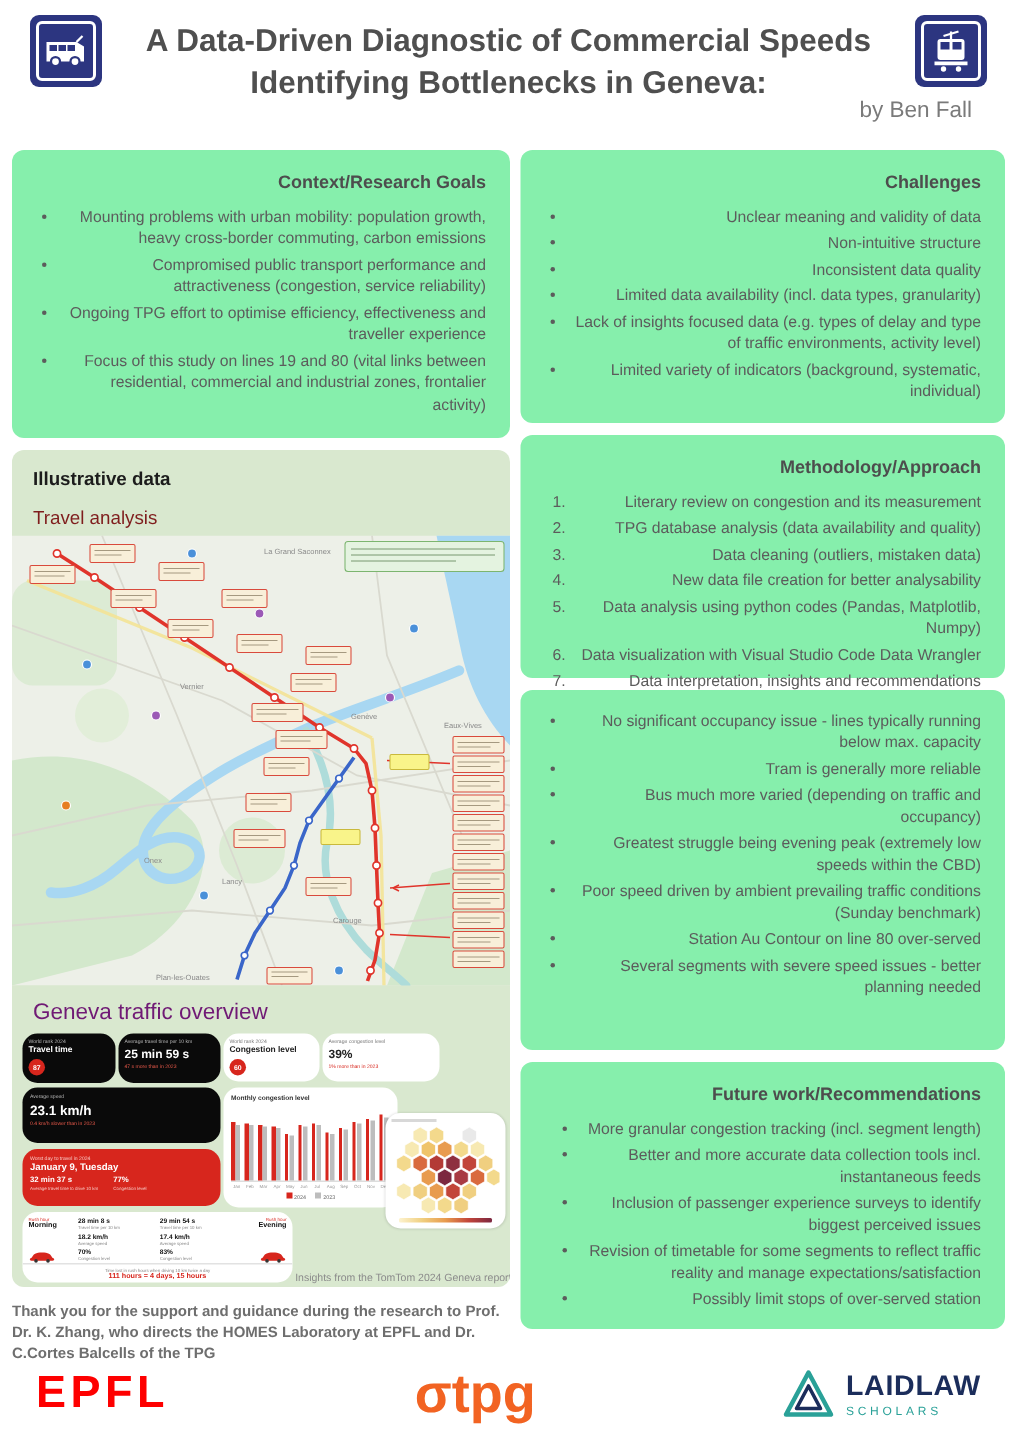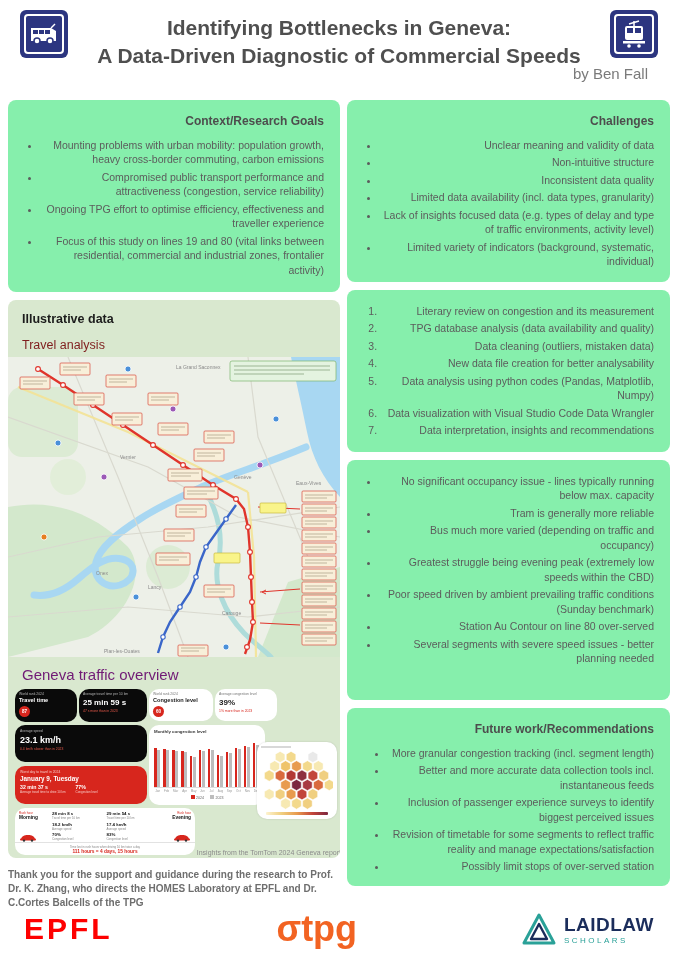"Identifying Bottlenecks in Geneva:" div { order: before "A Data-Driven Diagnostic of Commercial" -> after "A Data-Driven Diagnostic of Commercial" }
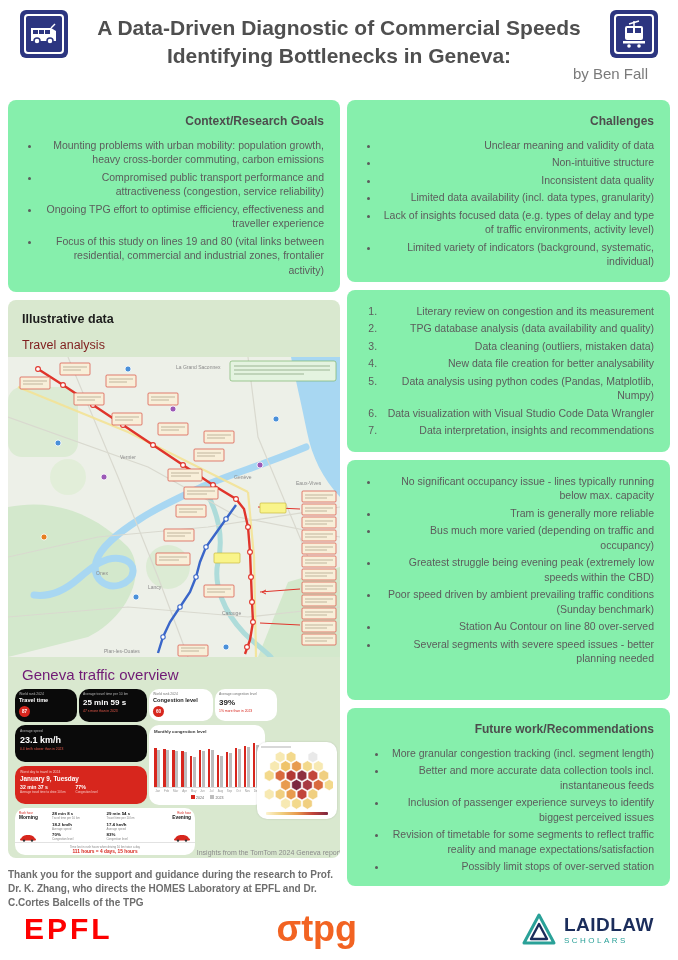"Methodology/Approach" h3 { html: none -> <h3>Methodology/Approach</h3> }
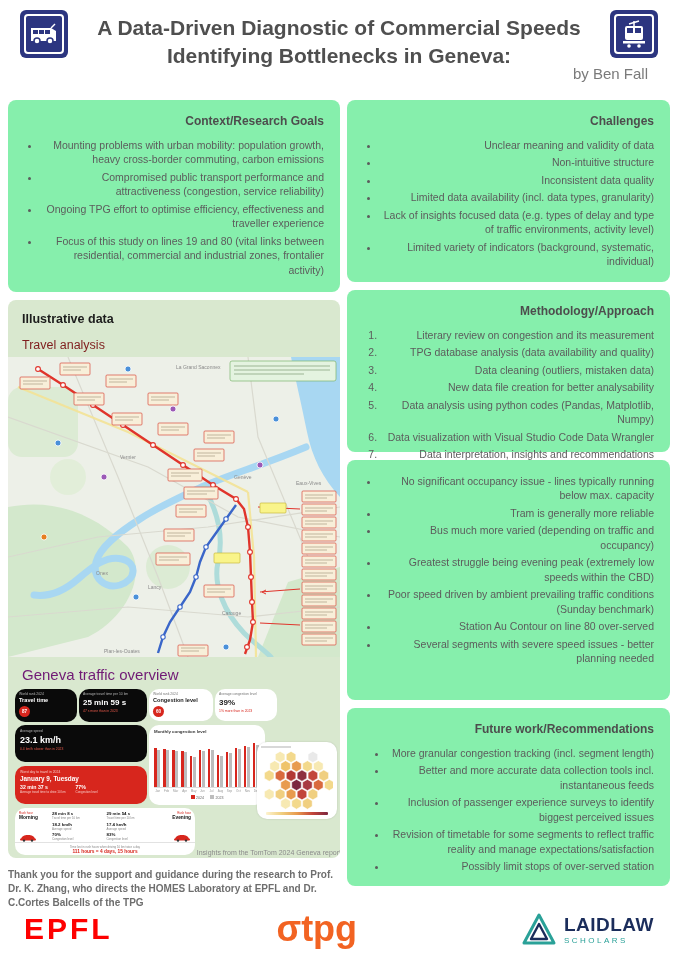"39%" div.tcard { width: 62px -> 78px }
